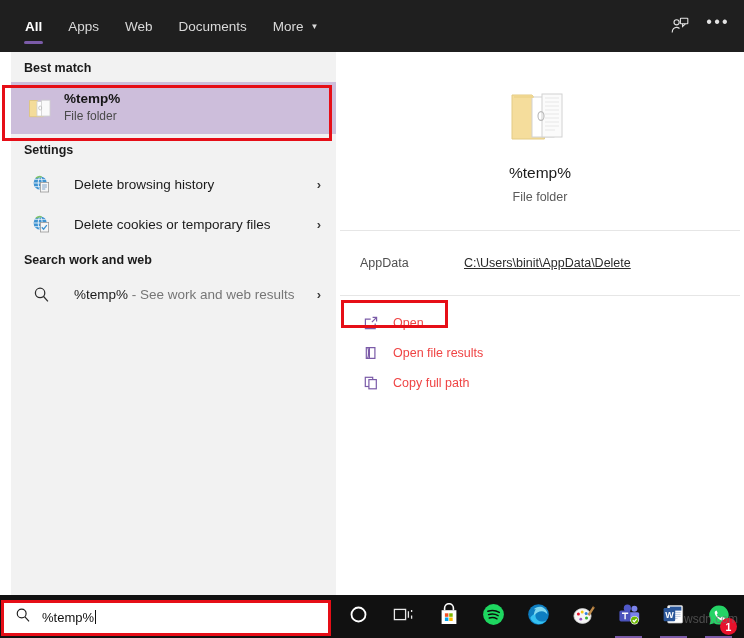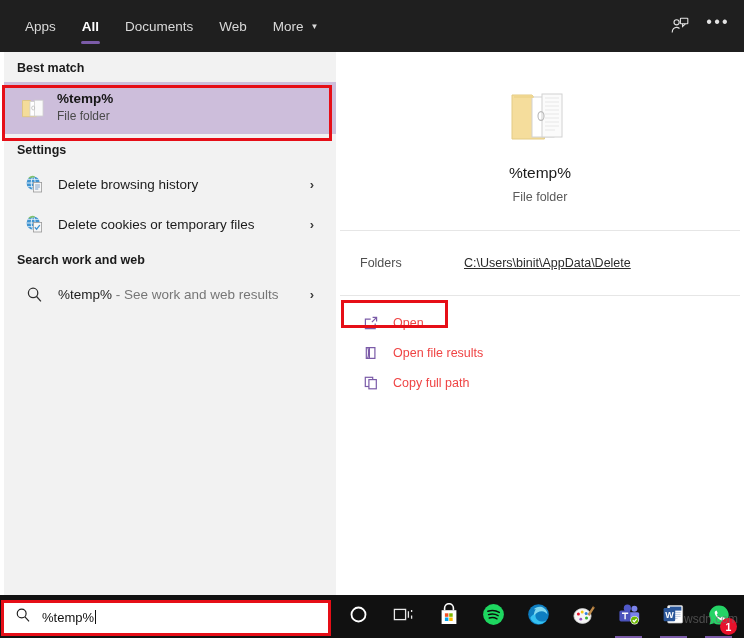"Apps" div.tab { order: before "All" -> after "All" }
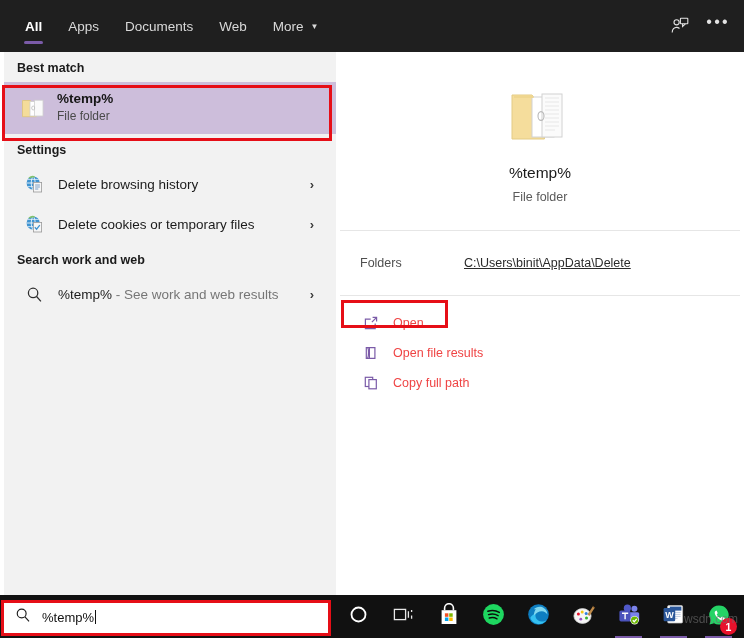"Documents" div.tab { order: before "Web" -> after "Web" }
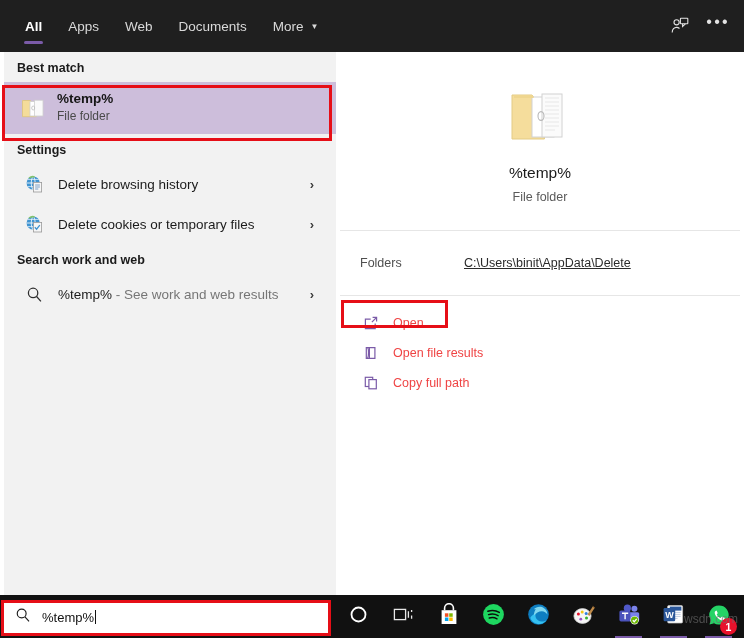"Best match" .left-pane { left: 4px -> 11px }
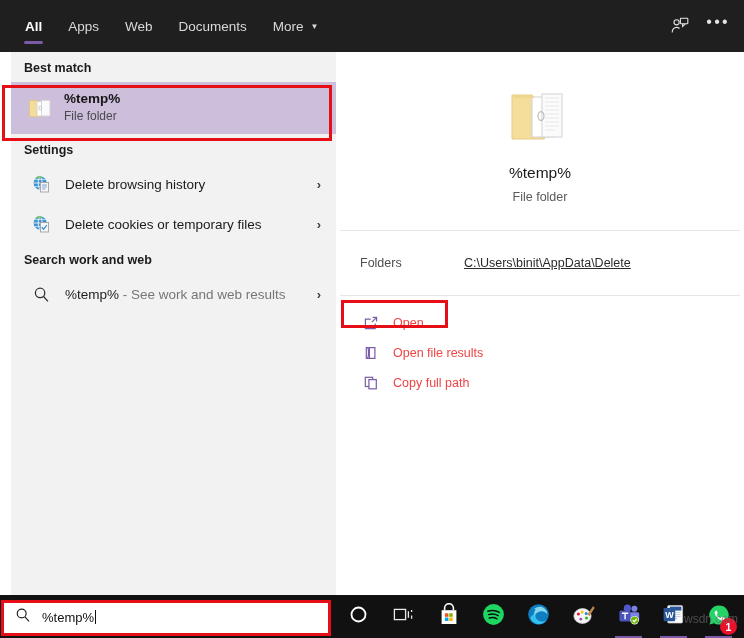"Delete browsing history" .list-label { margin-left: 7px -> 16px }
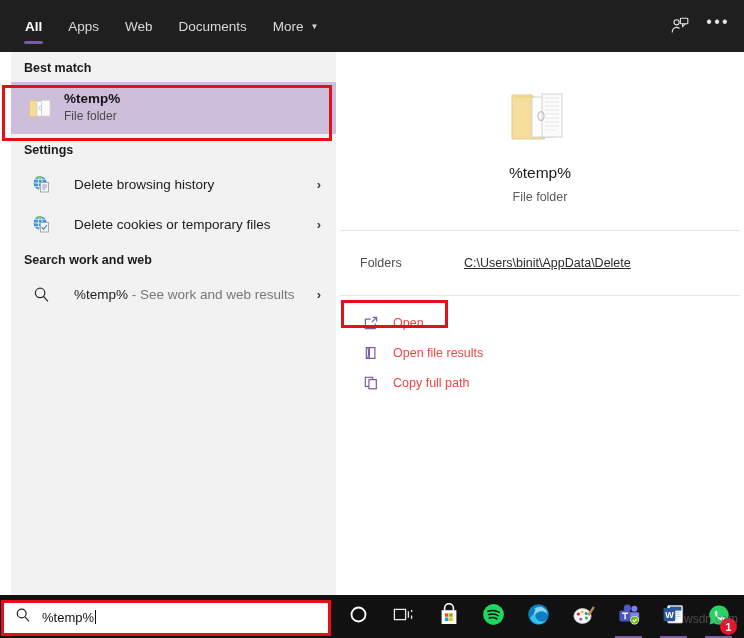"Folders" span.loc-label { text: Folders -> AppData }
